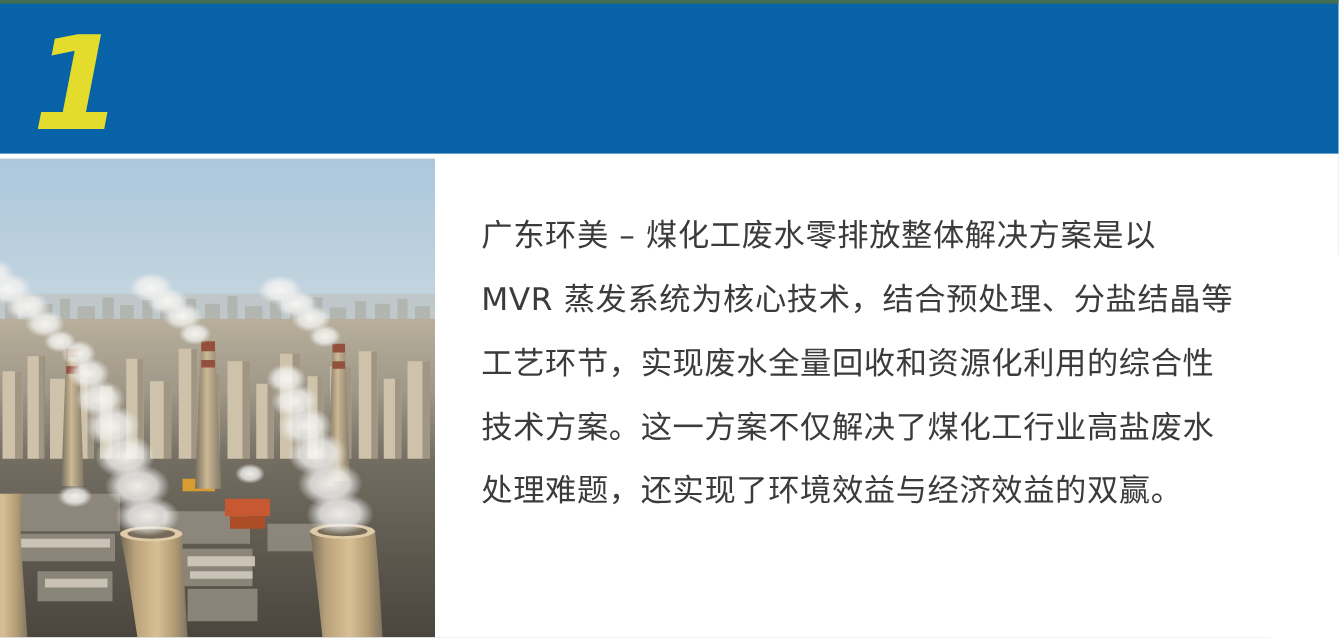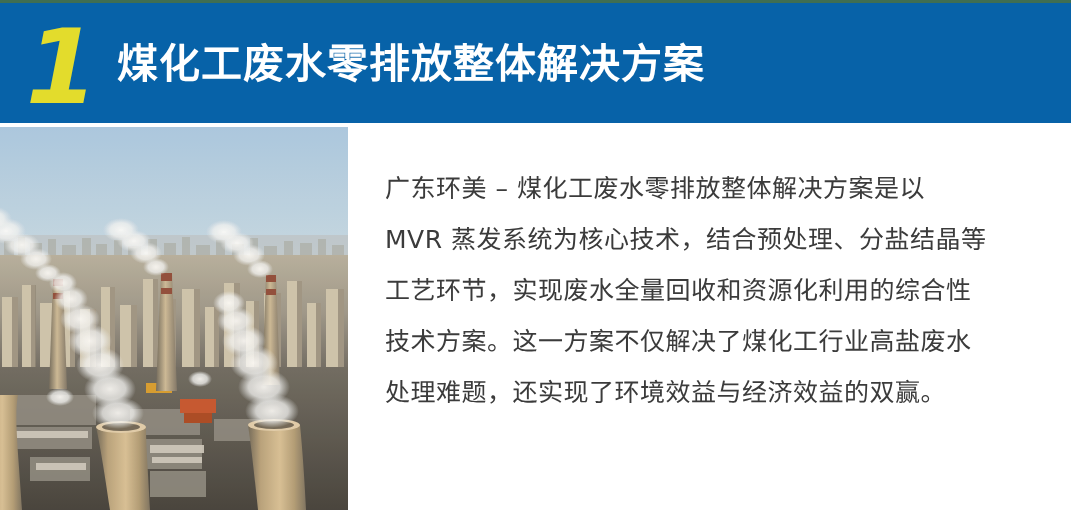"煤化工废水零排放整体解决方案" div.header-title { html: <div>煤化工废水零排放整体解决方案</div> -> none }
